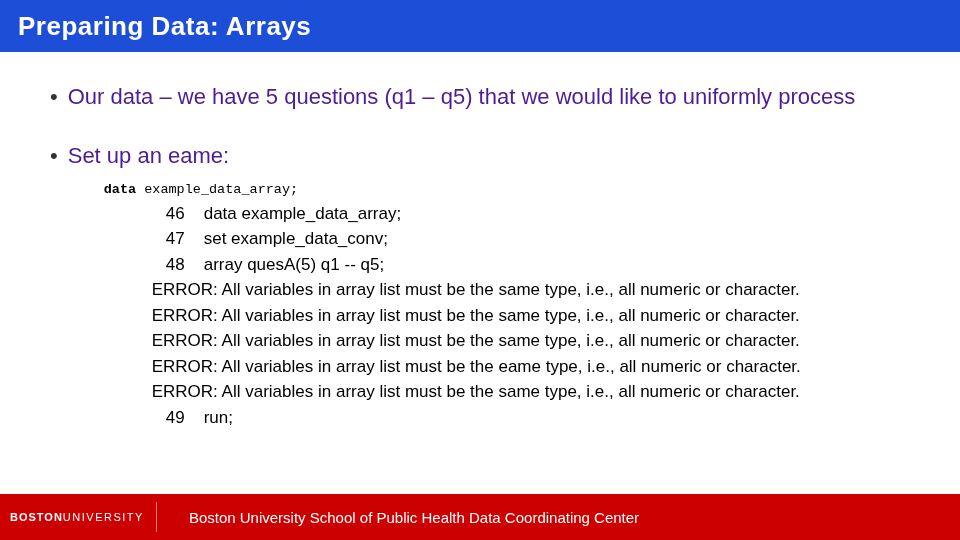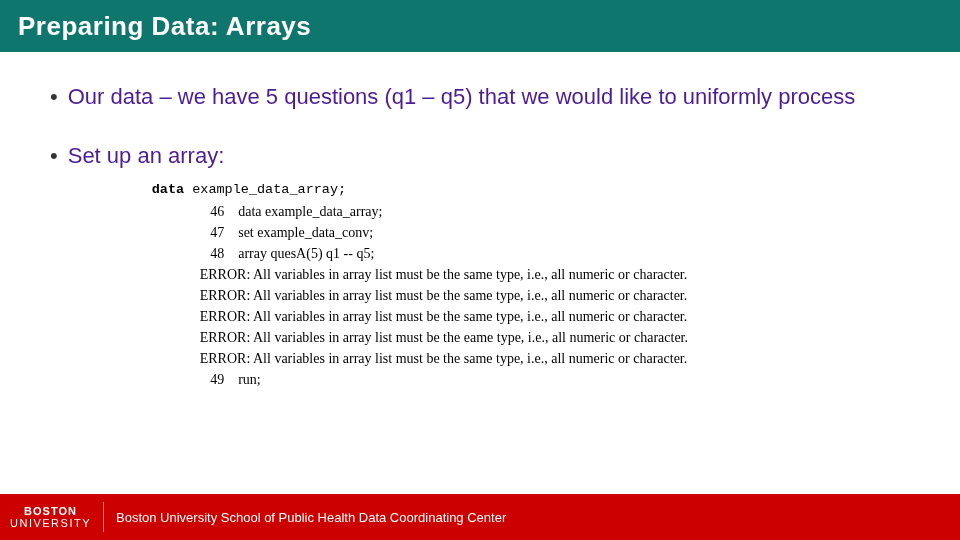"Preparing Data: Arrays" .header-bar { background: #0f766e -> #1d4ed8 }
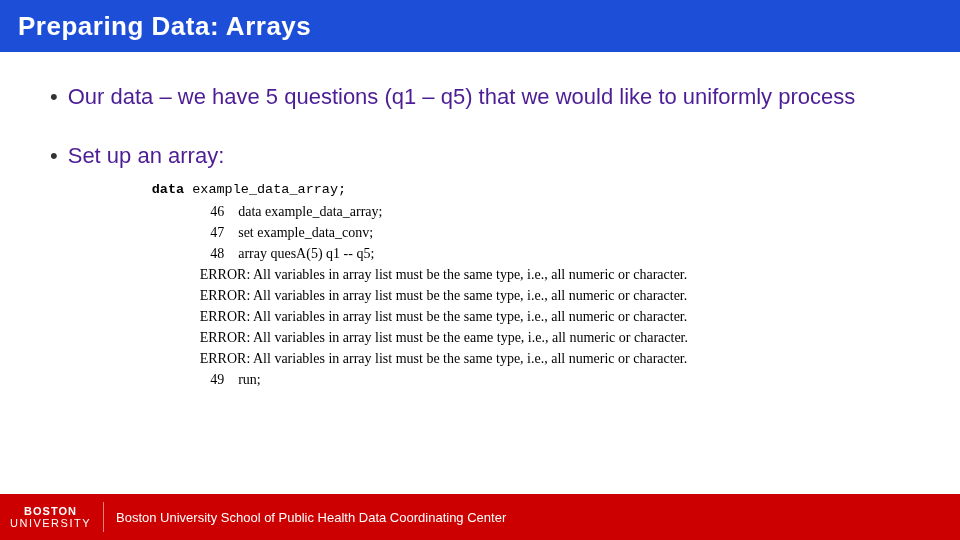"Set up an array:" span.bullet-text { text: array -> eame }
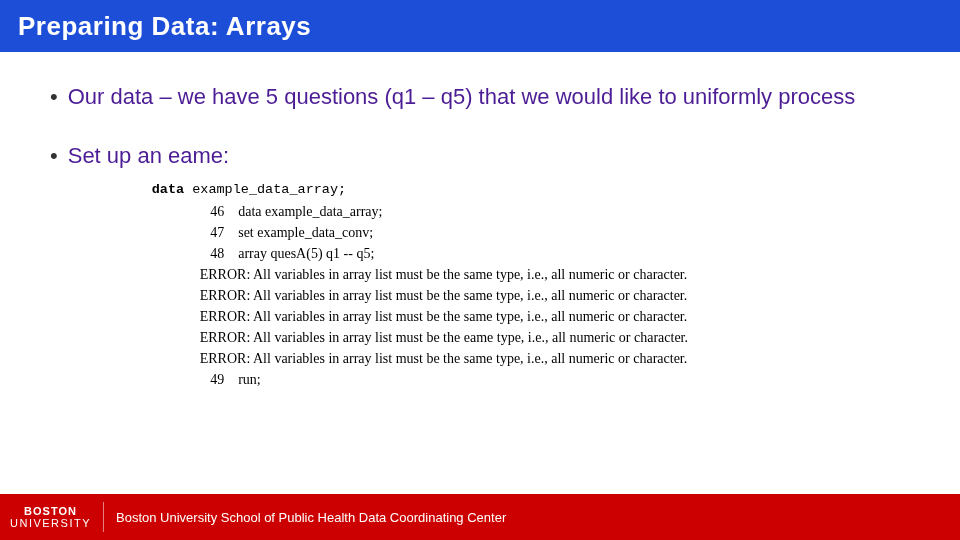"data example_data_array;" .code-section { margin-left: 84px -> 36px }
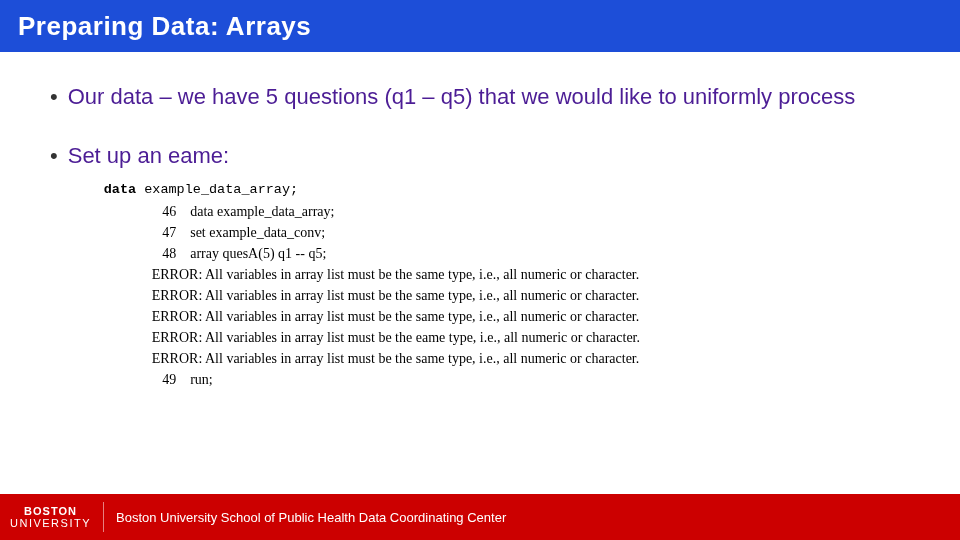"46 data example_data_array;" .output-block { font-family: Liberation Serif, serif -> Liberation Sans, sans-serif; font-size: 14px -> 17px }
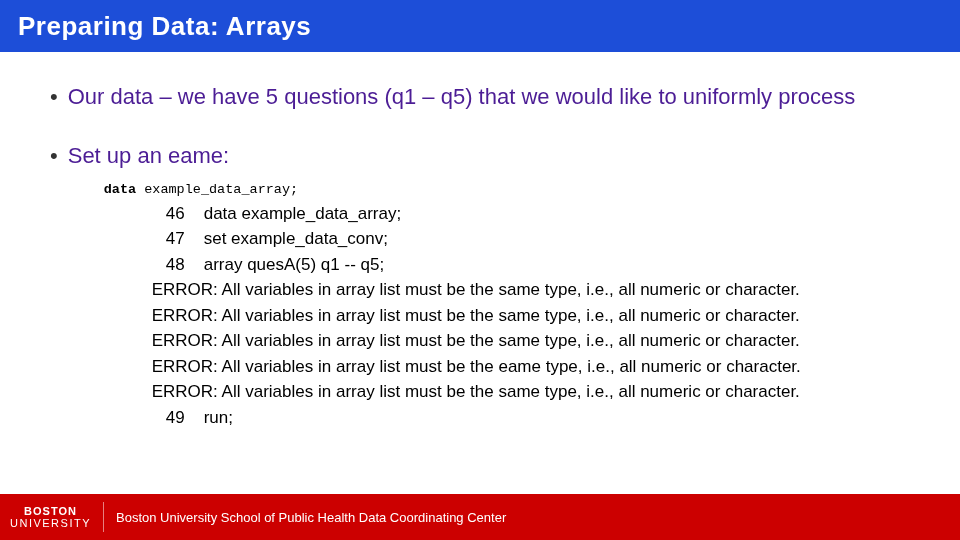"BOSTON" .footer-logo { flex-direction: column -> row }
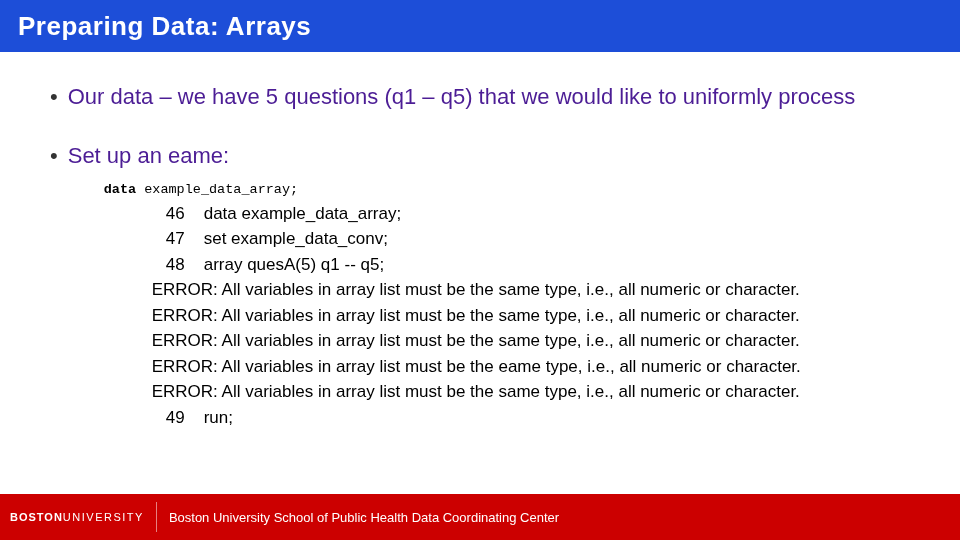"Boston University School of Public" .footer-text { font-size: 13px -> 15px; margin-left: none -> 20px }
